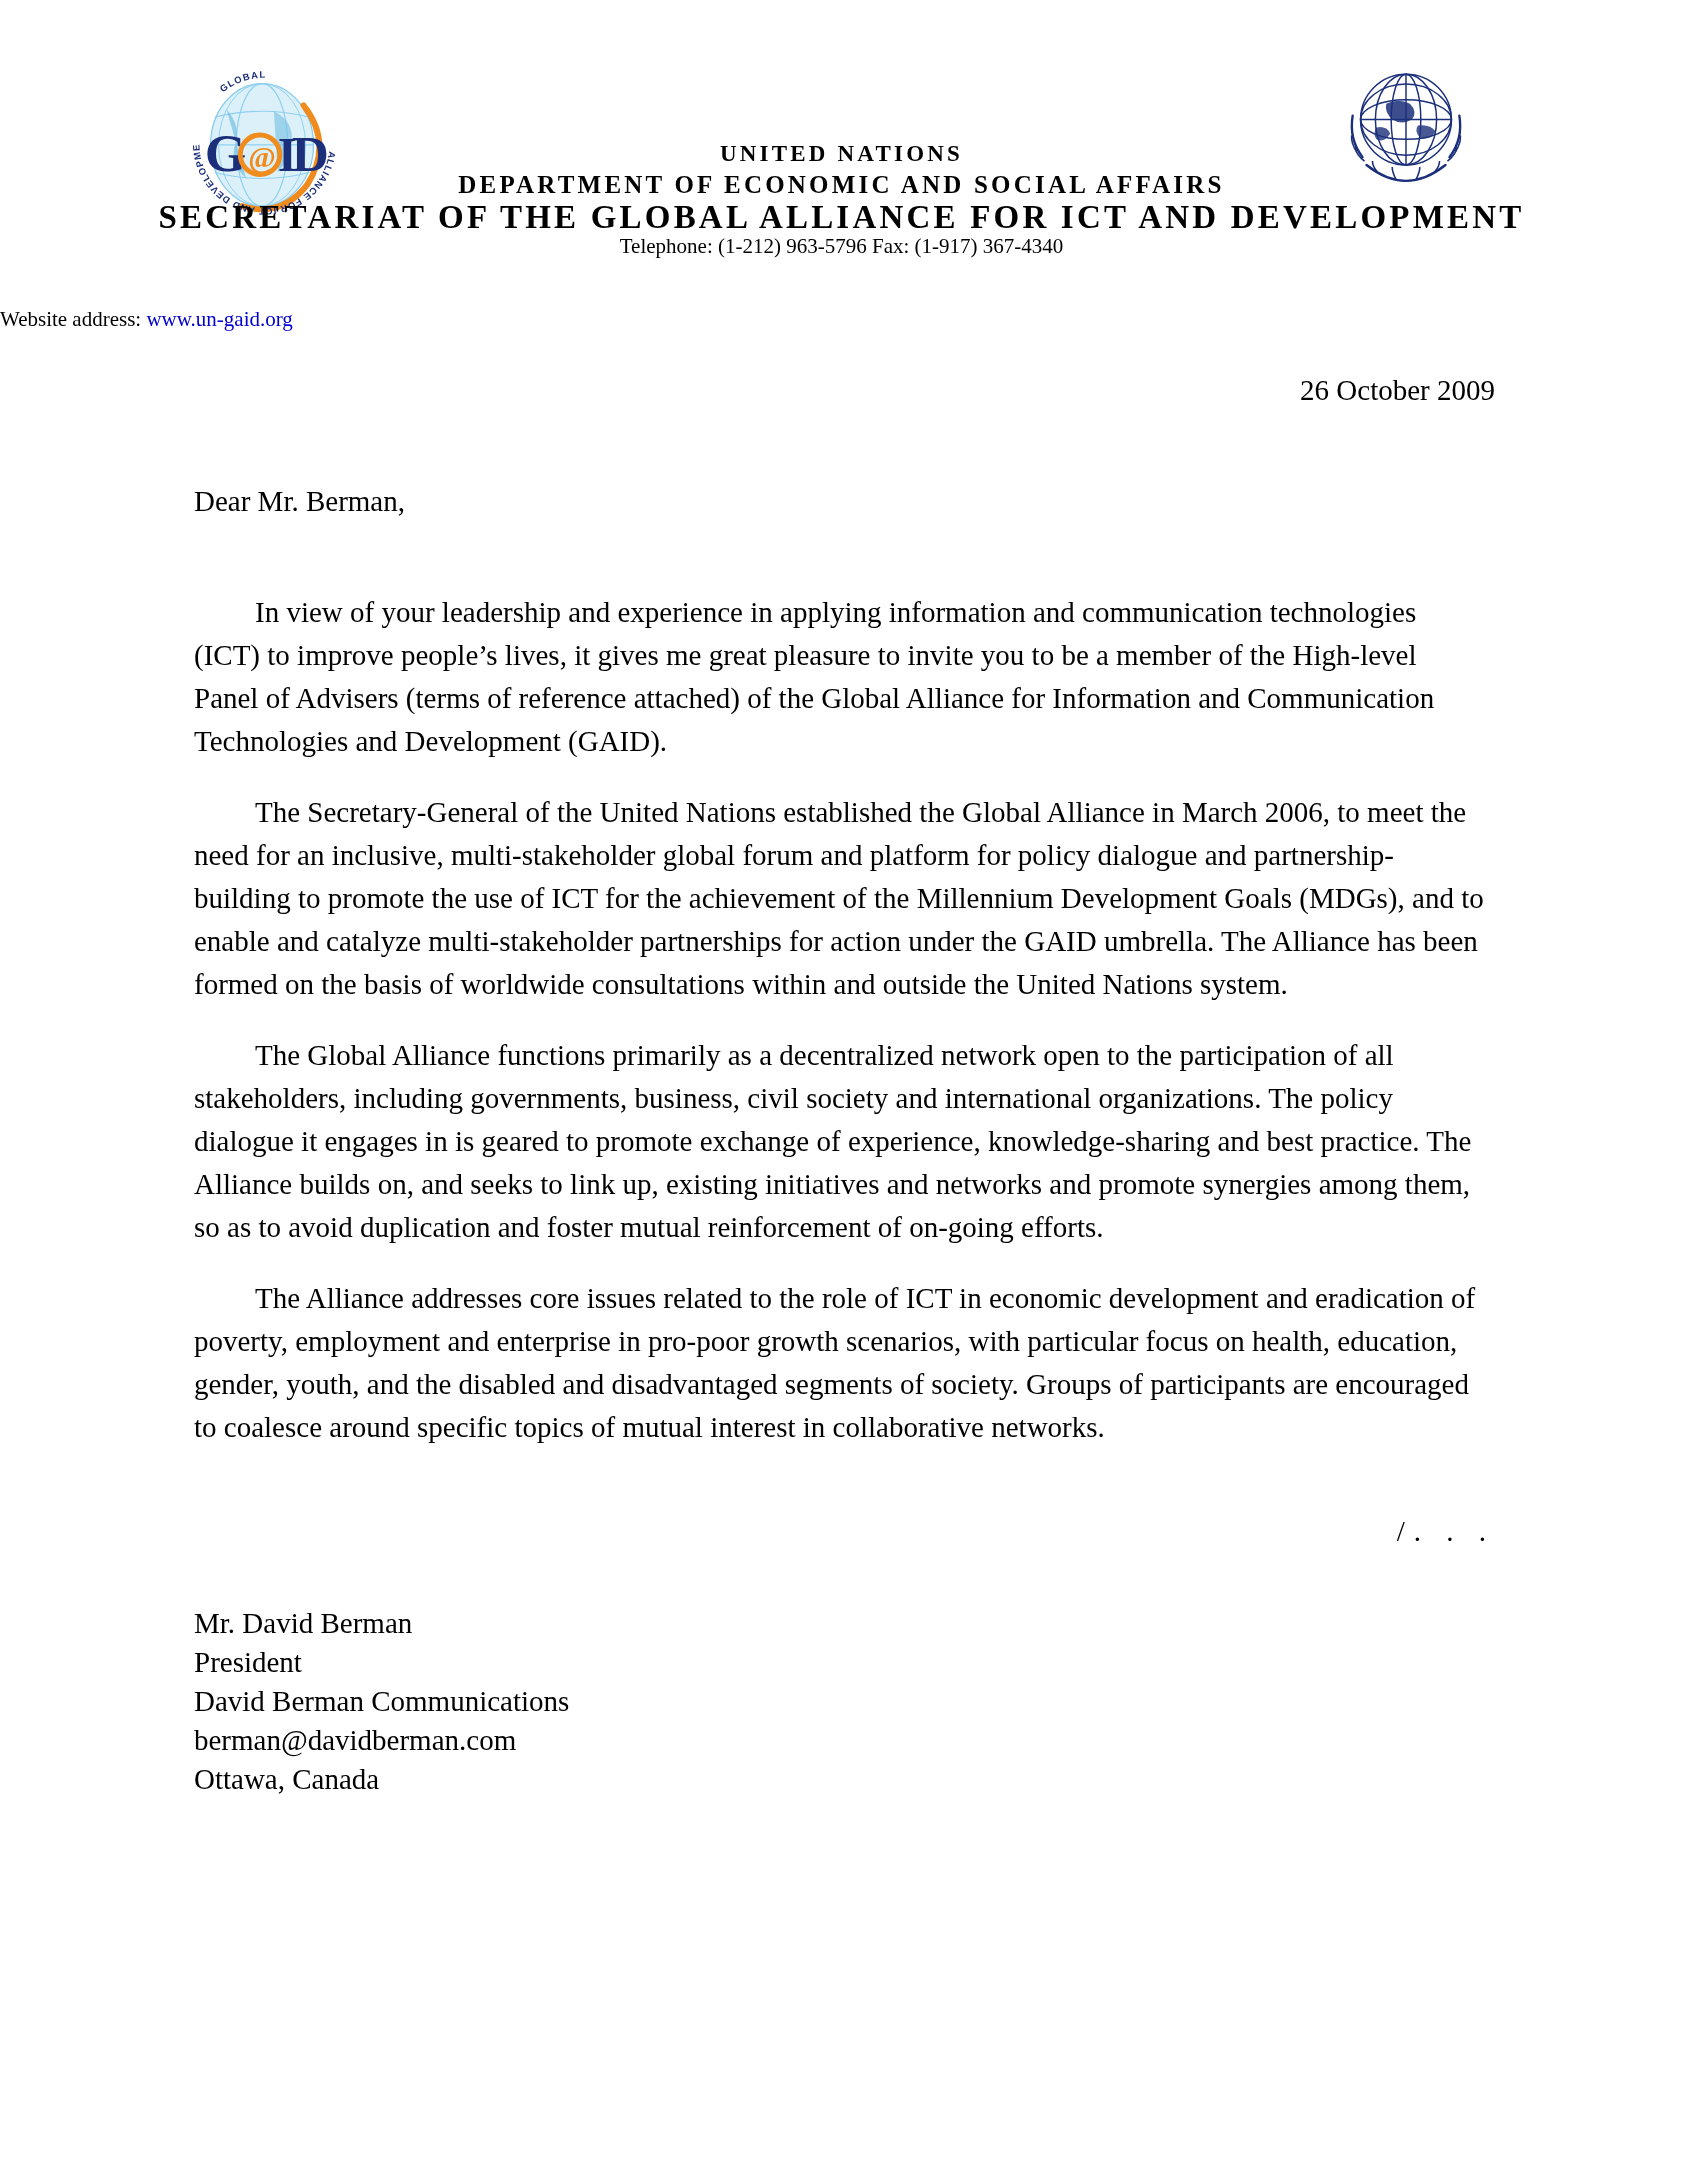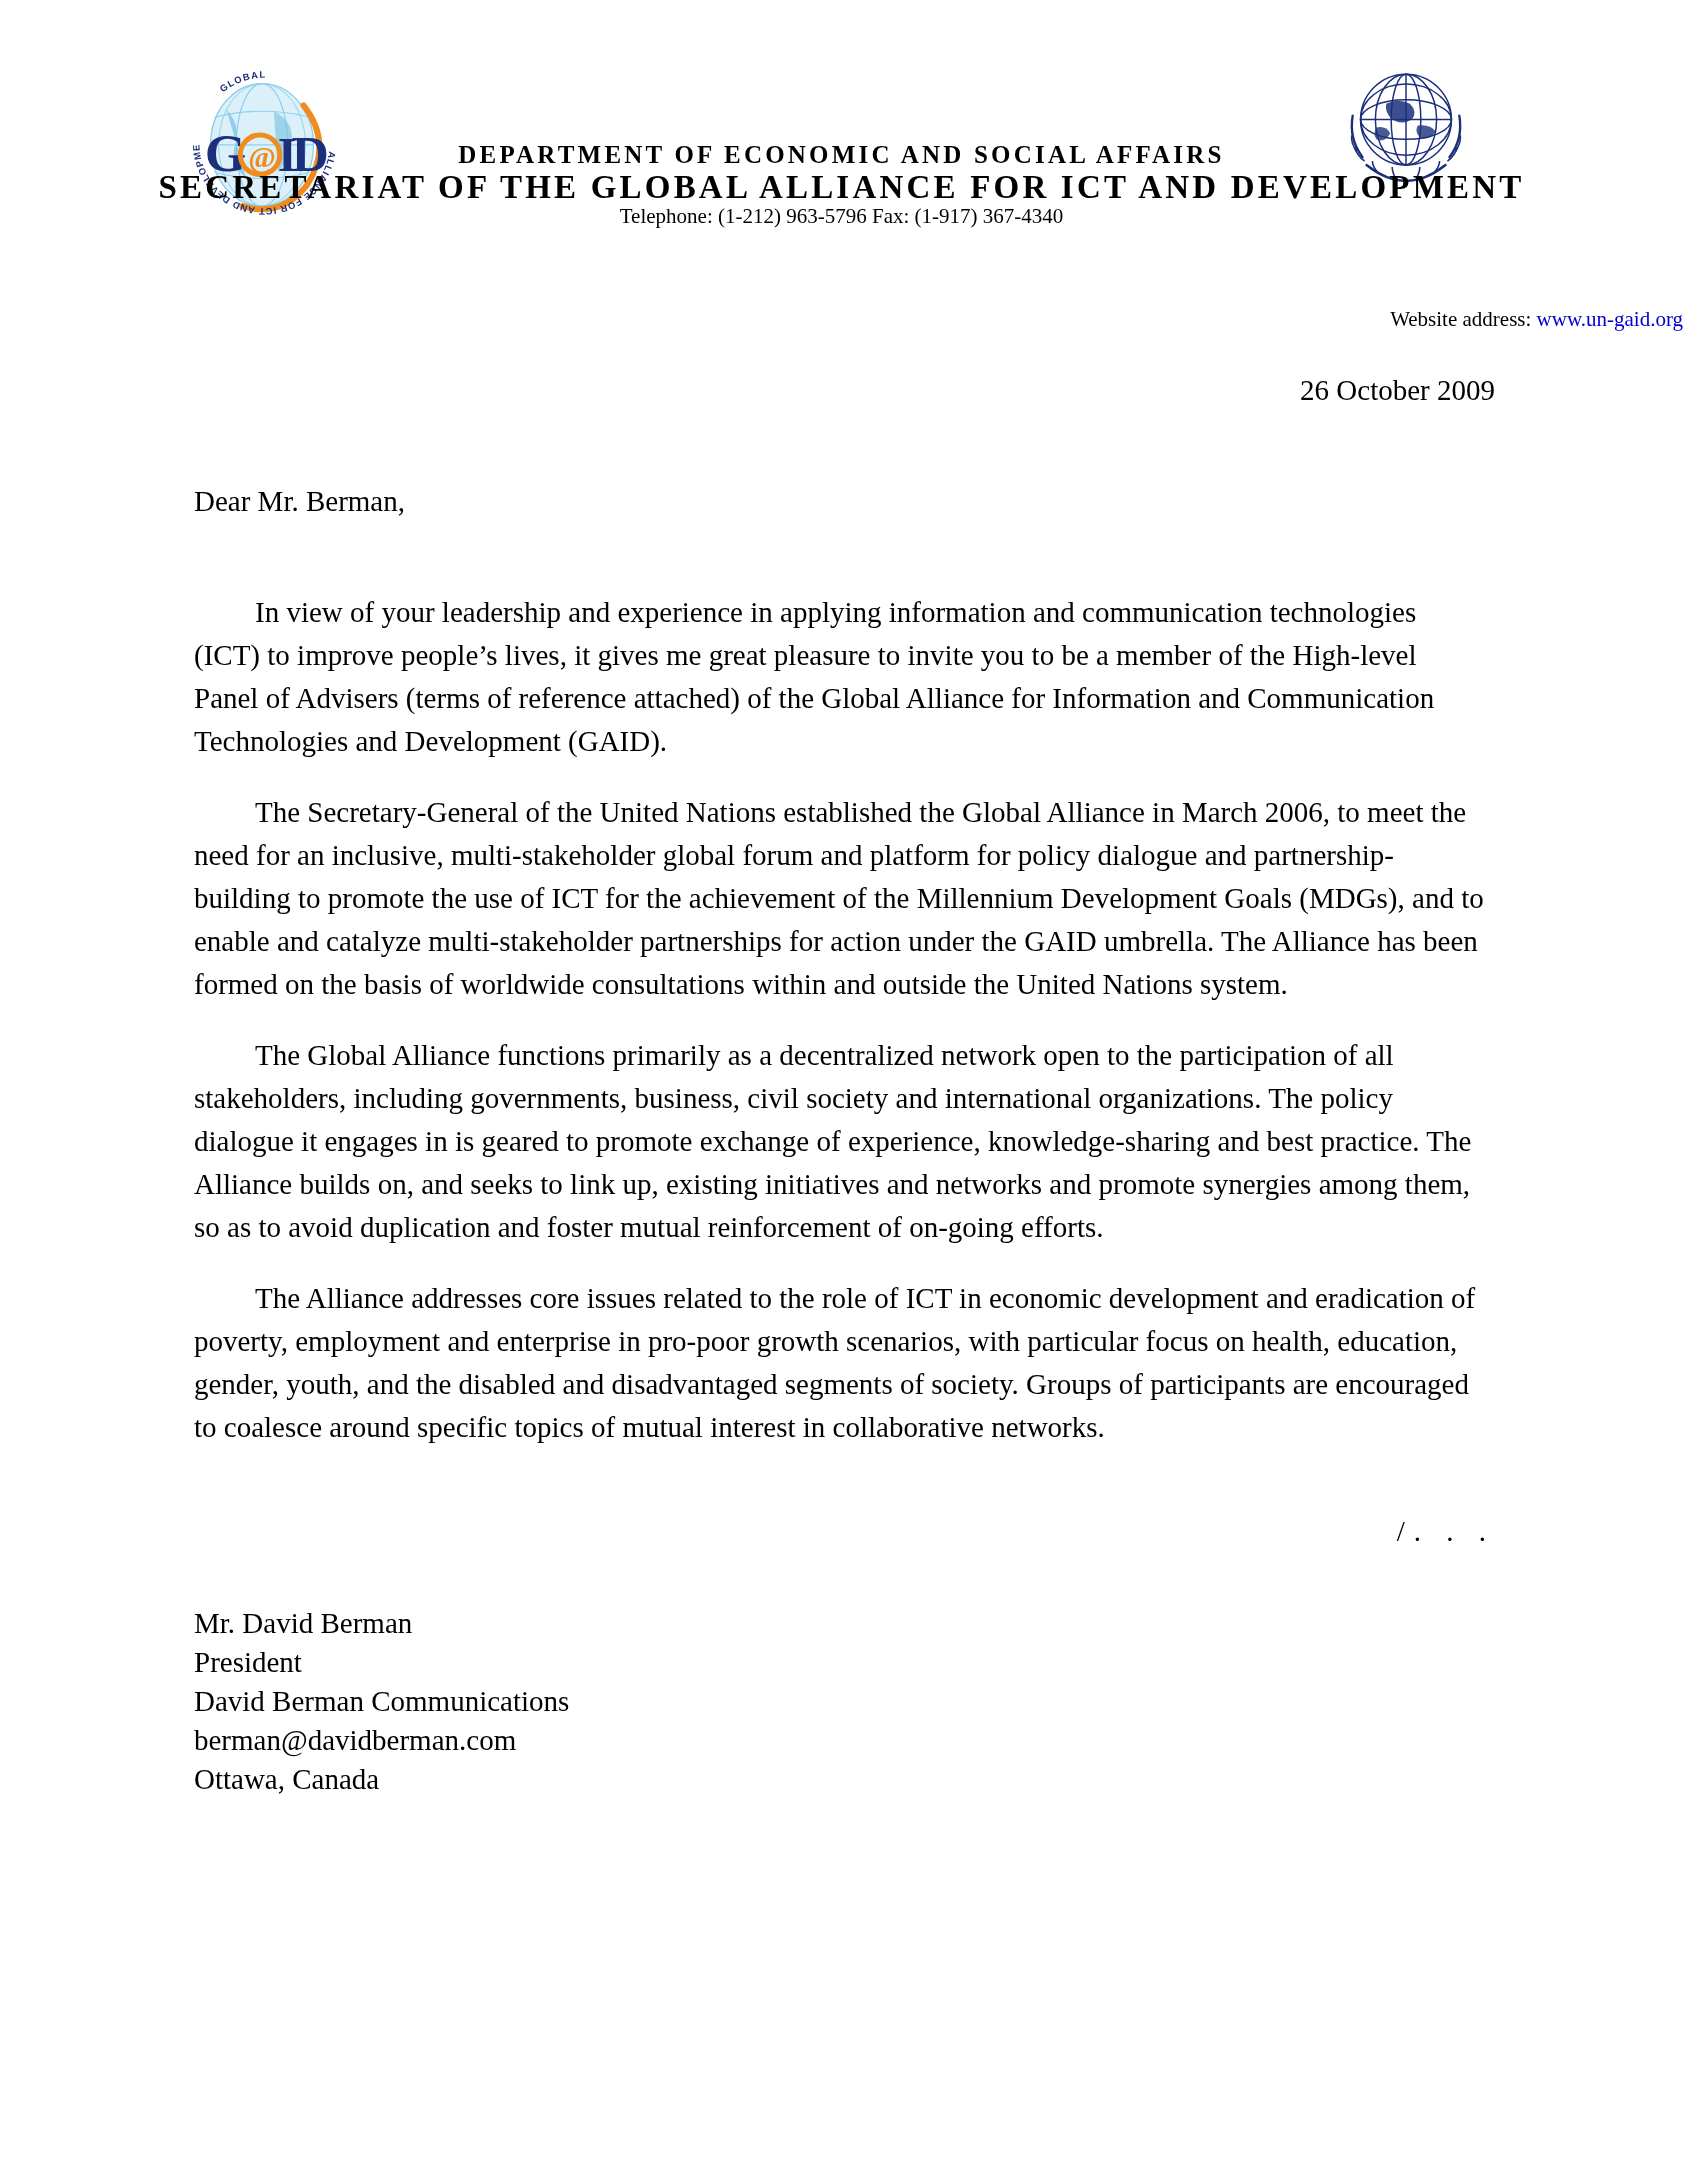"UNITED NATIONS" div.org-line-1 { html: none -> <div>UNITED NATIONS</div> }
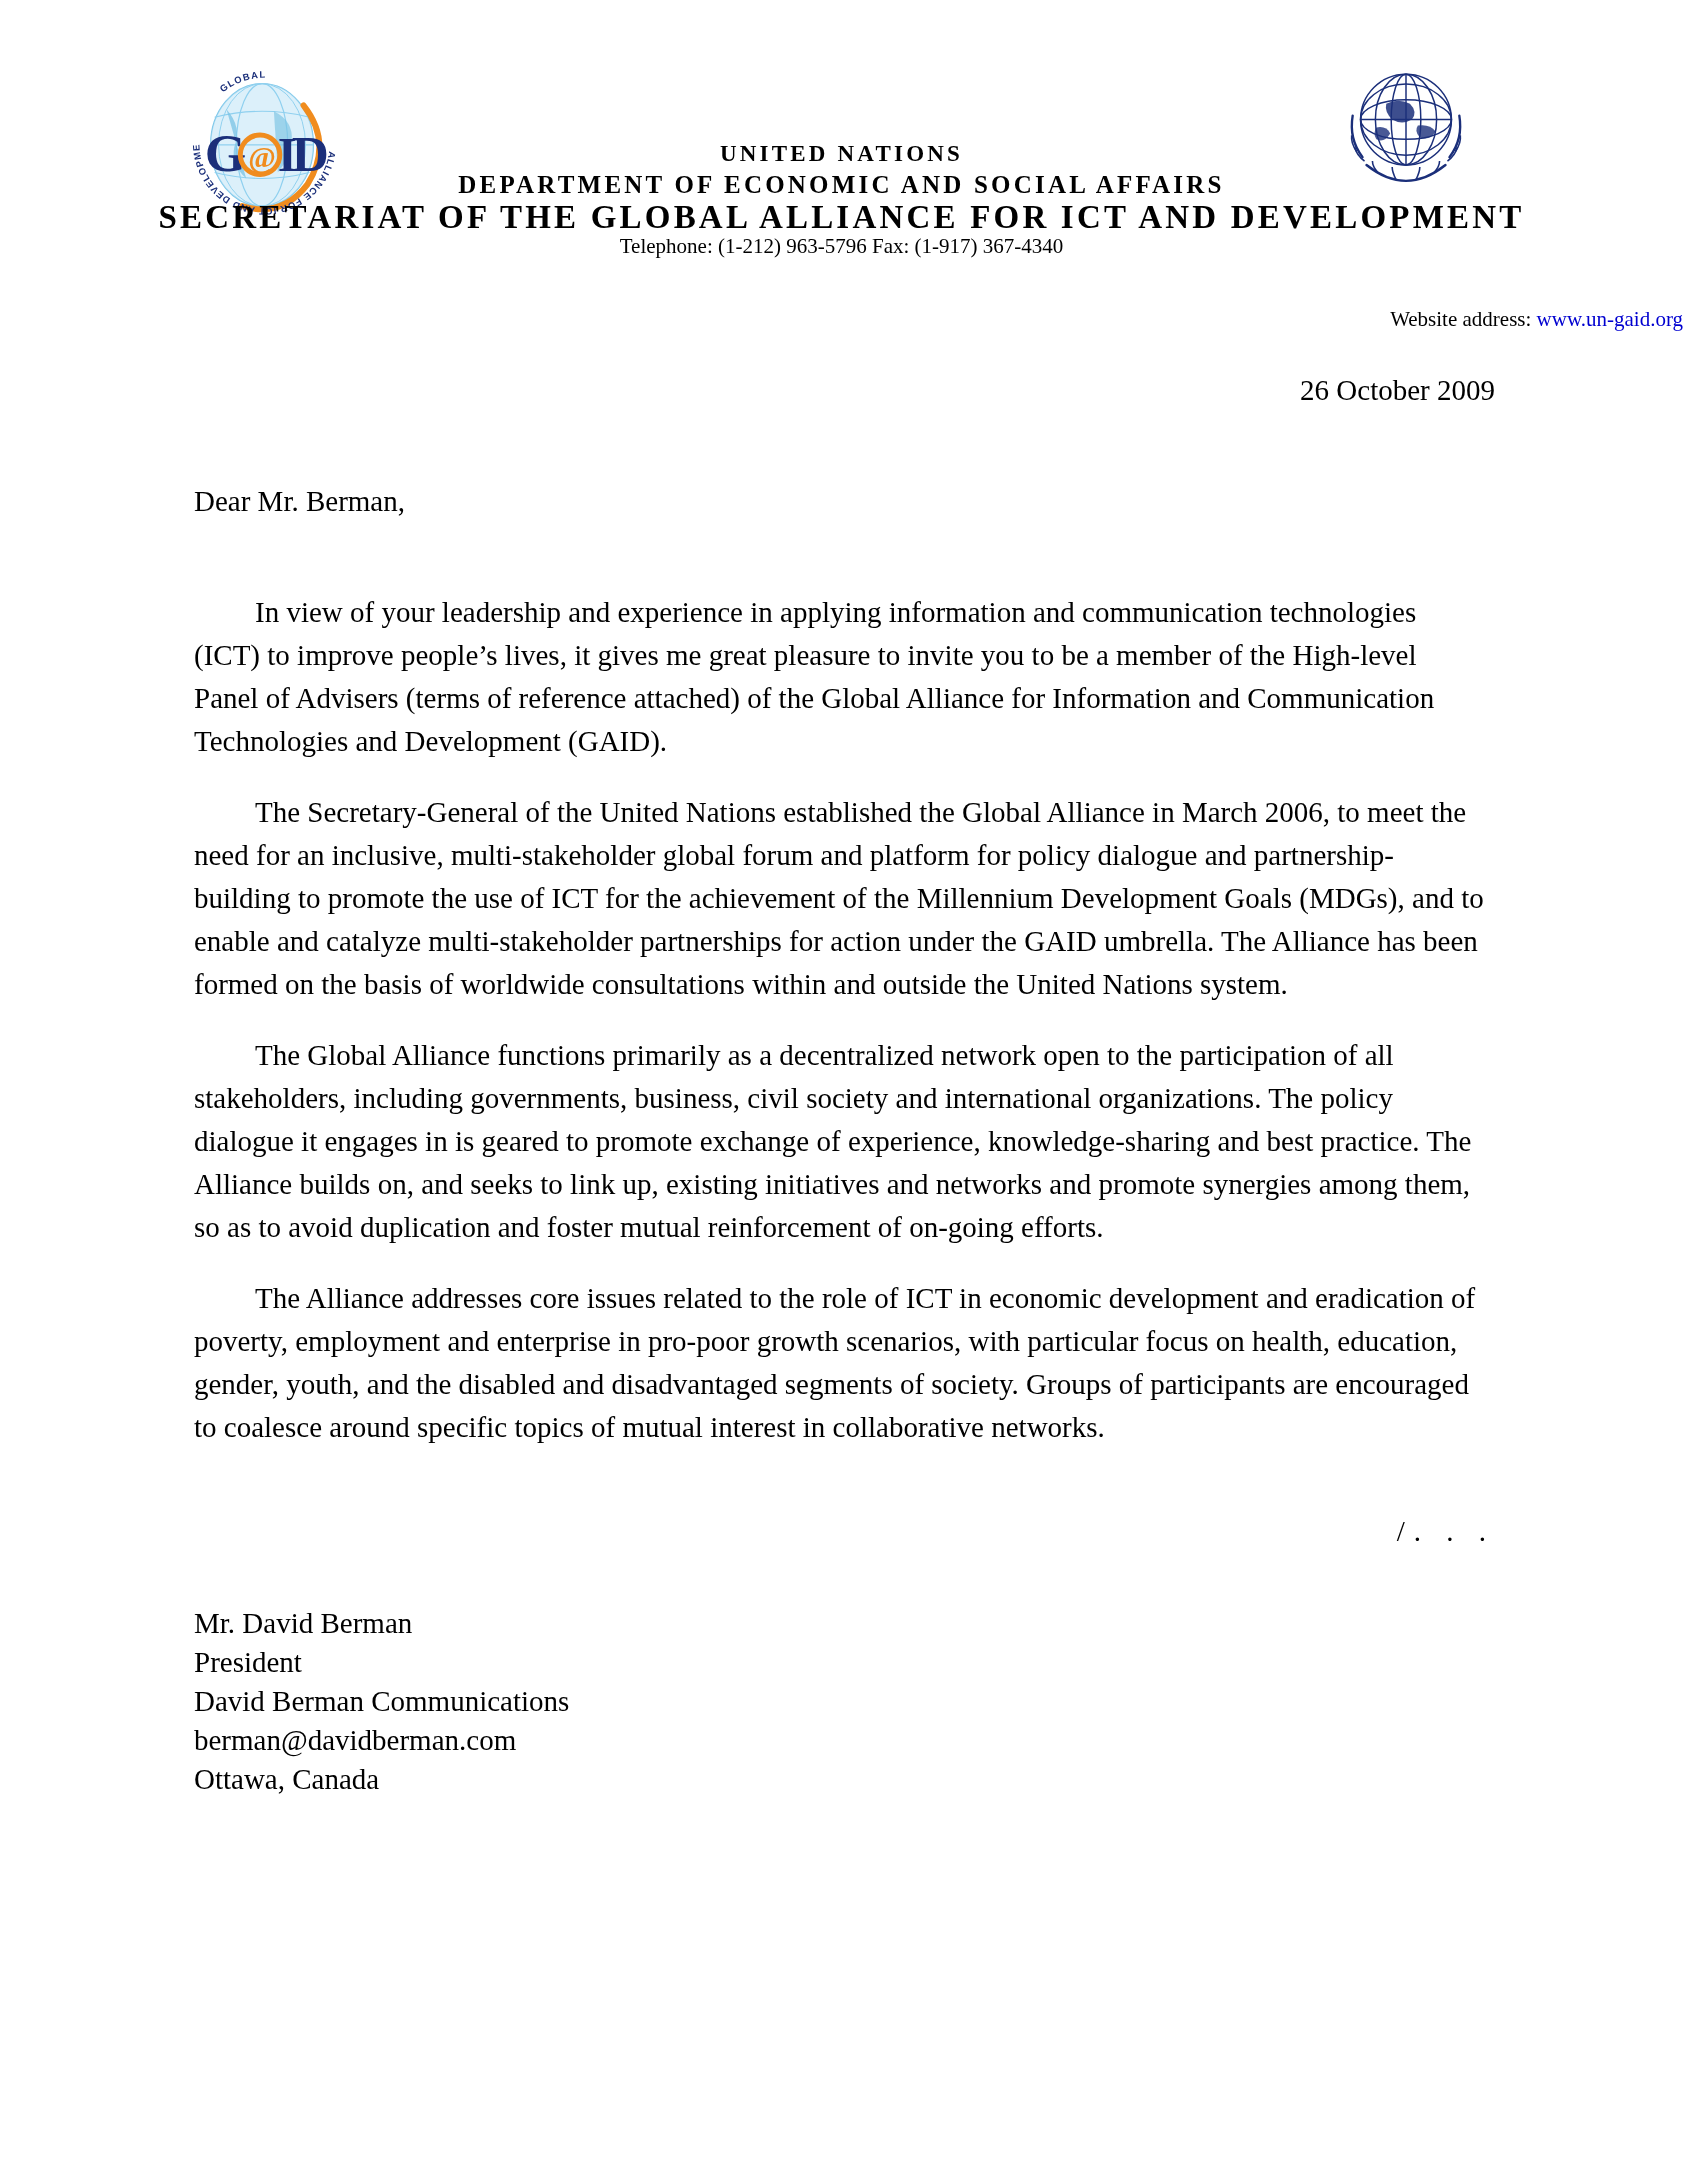"Website address: www.un-gaid.org" .website-line { text-align: right -> left }
